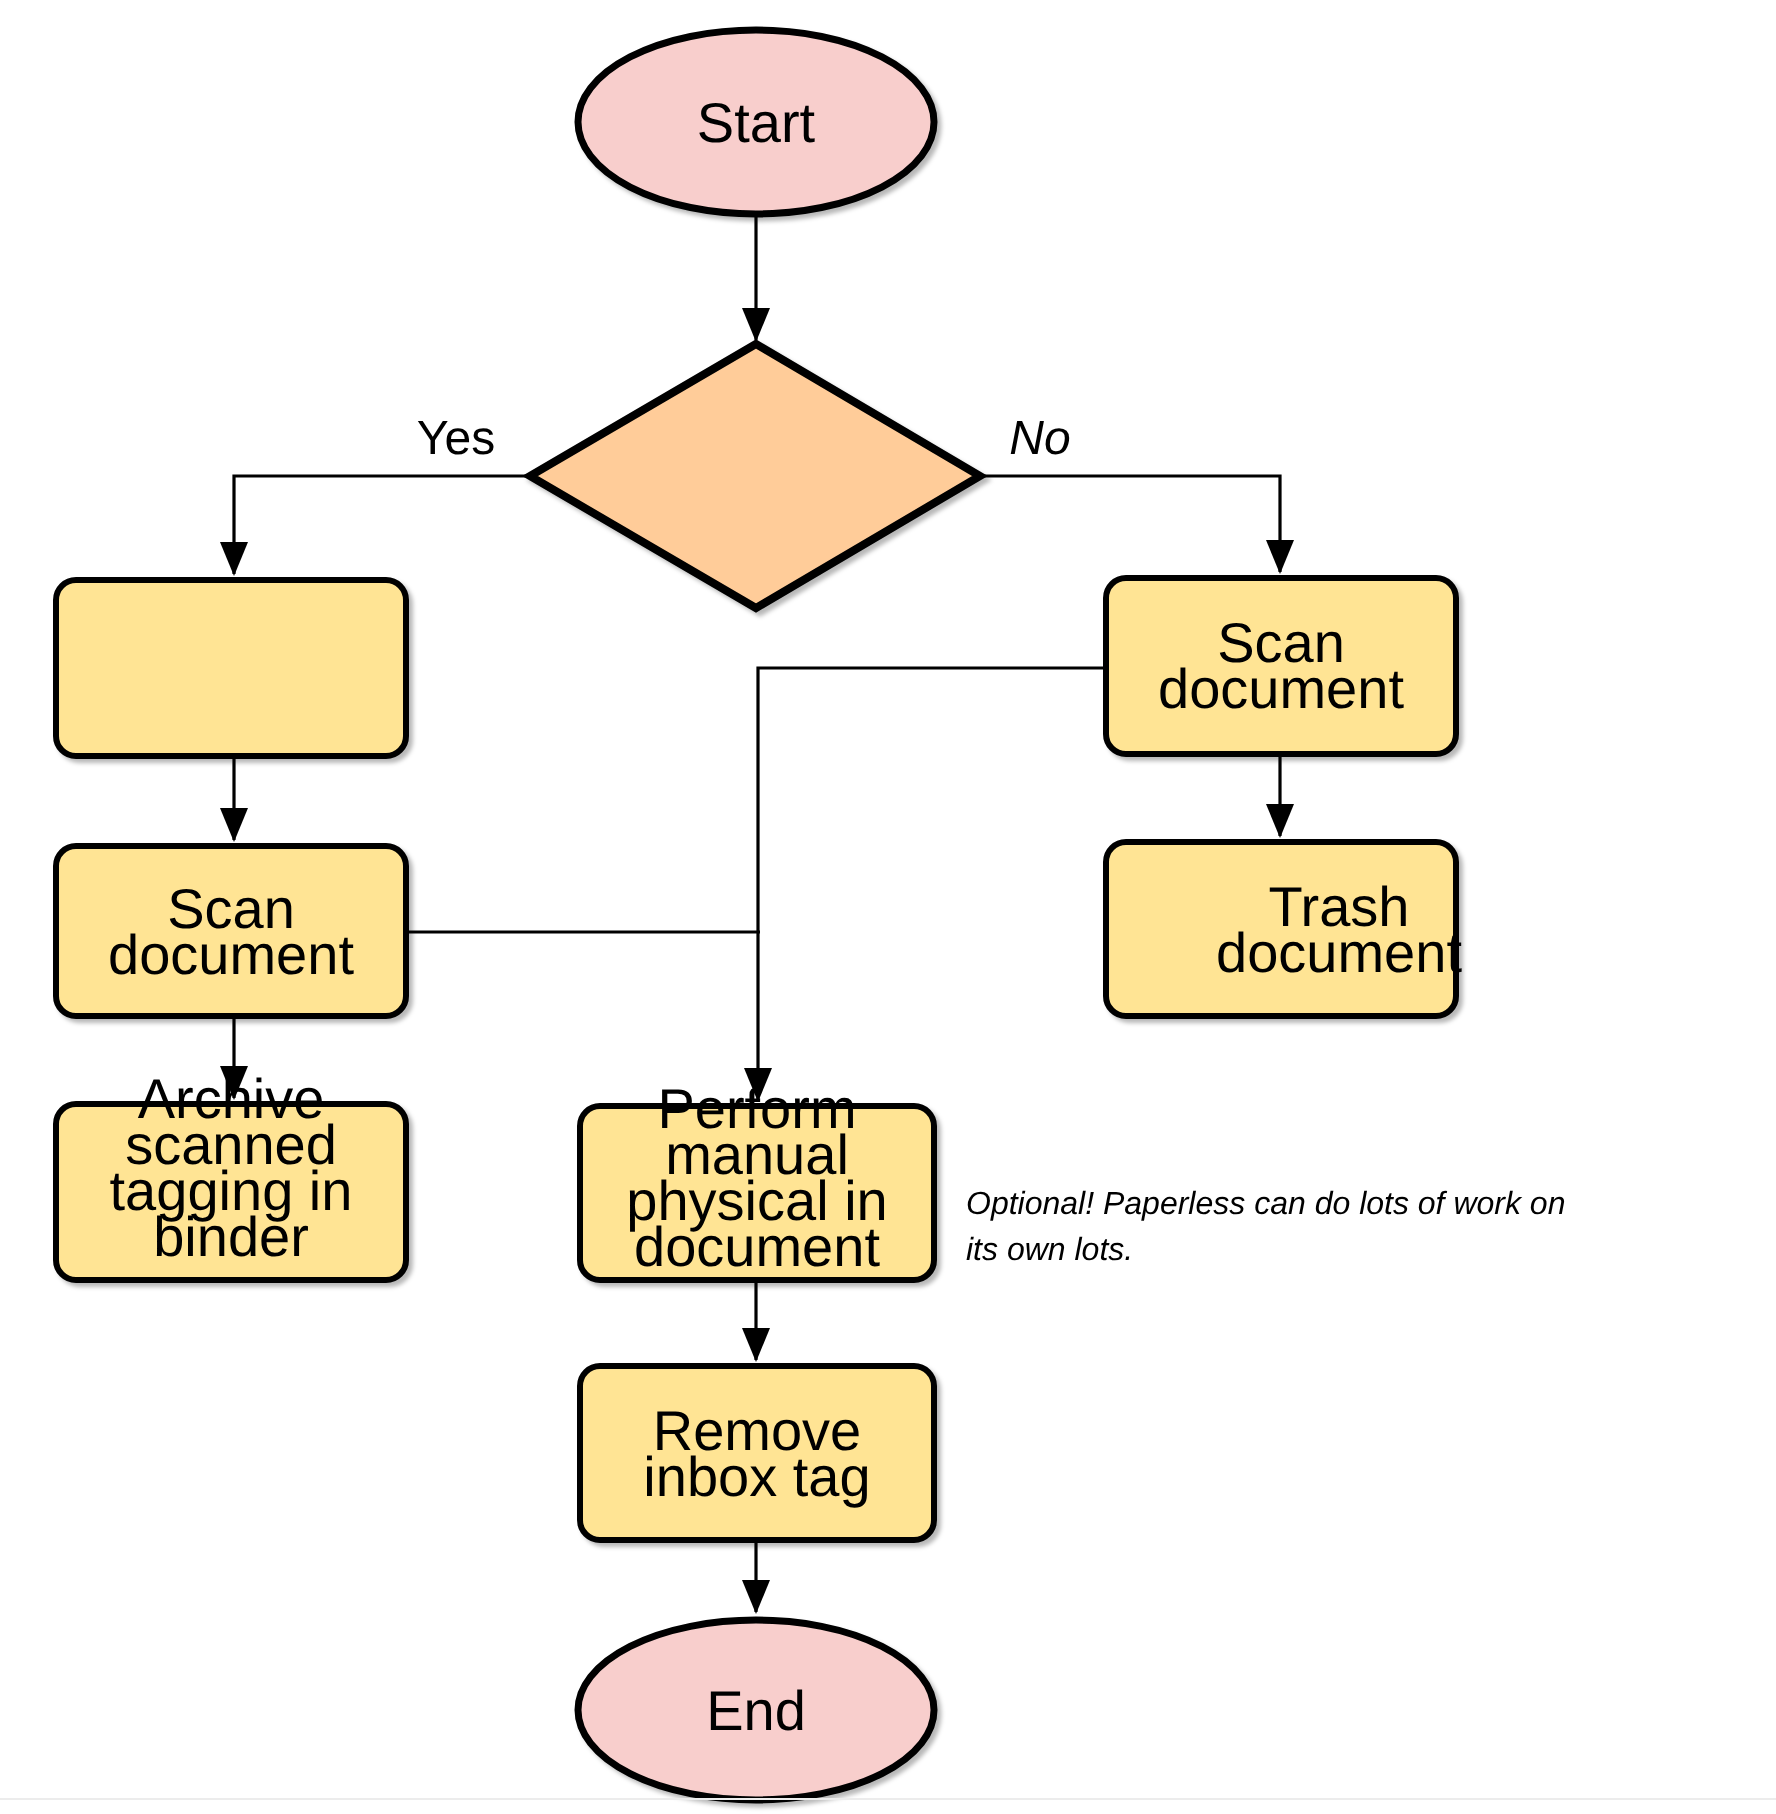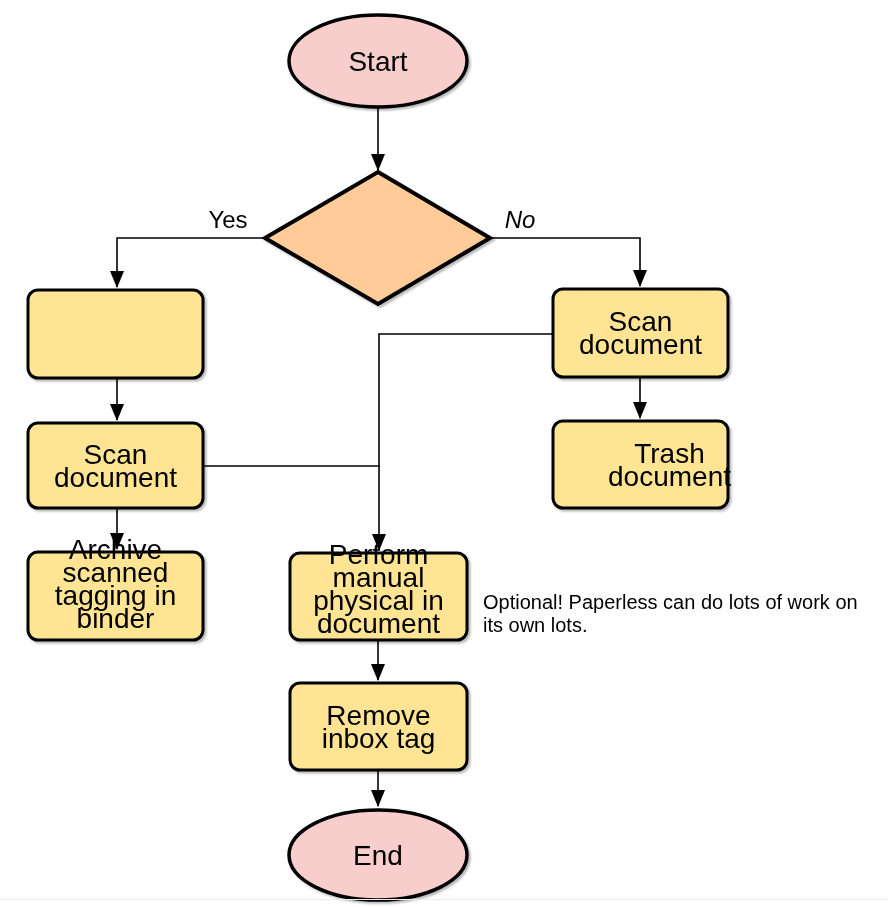"Optional! Paperless can do lots" .annotation { font-size: 20px -> 16px; font-style: none -> italic }
